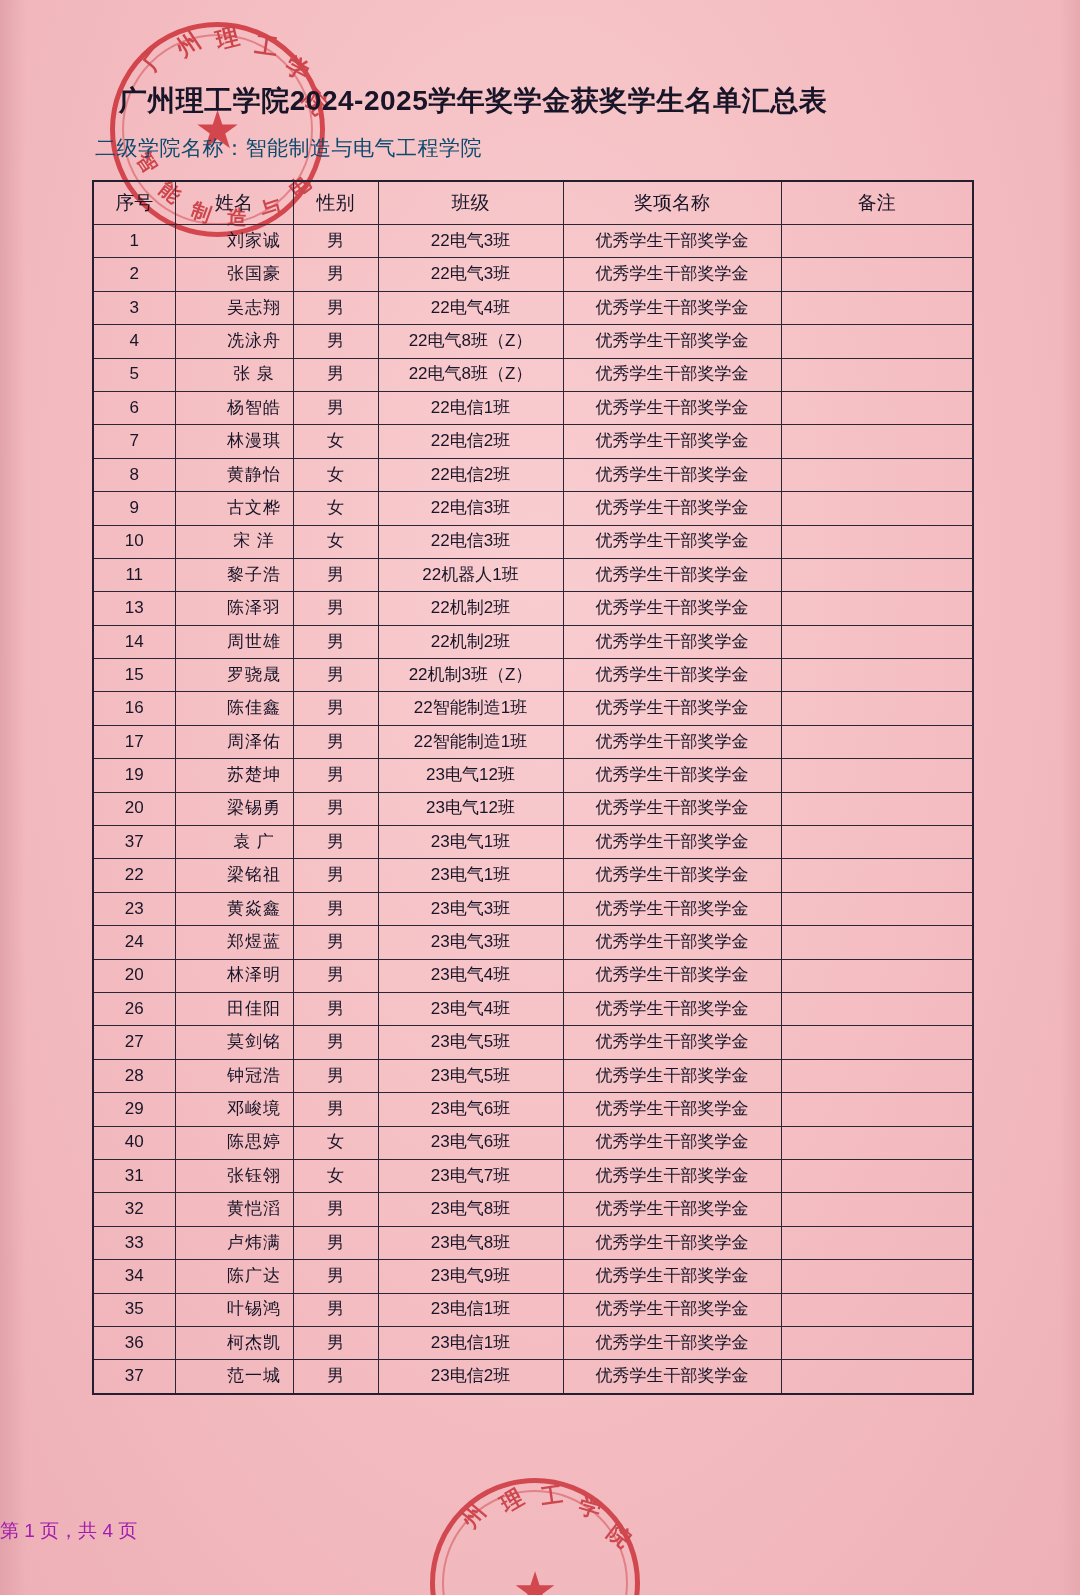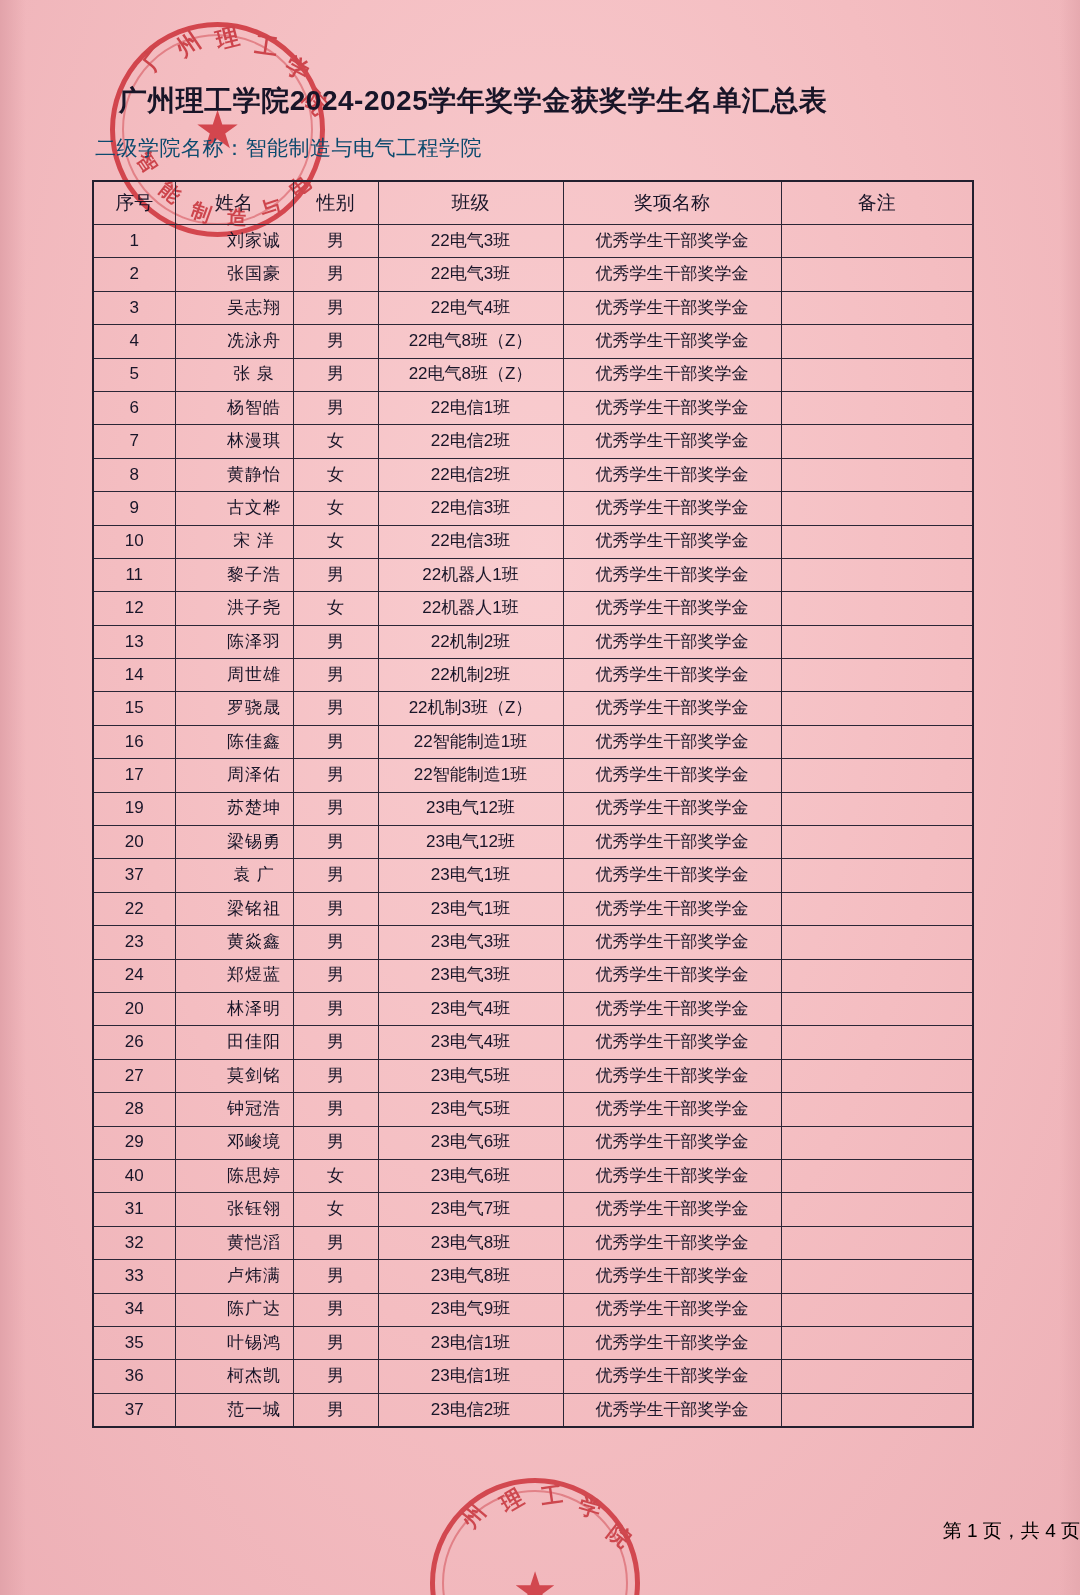"12" tr { html: <tr> <td>12</td> <td>洪子尧</td> <td>女</td> <td>22机器人1班</td> <td>优秀学生干部奖学金</td> <td></td> </tr> -> none }
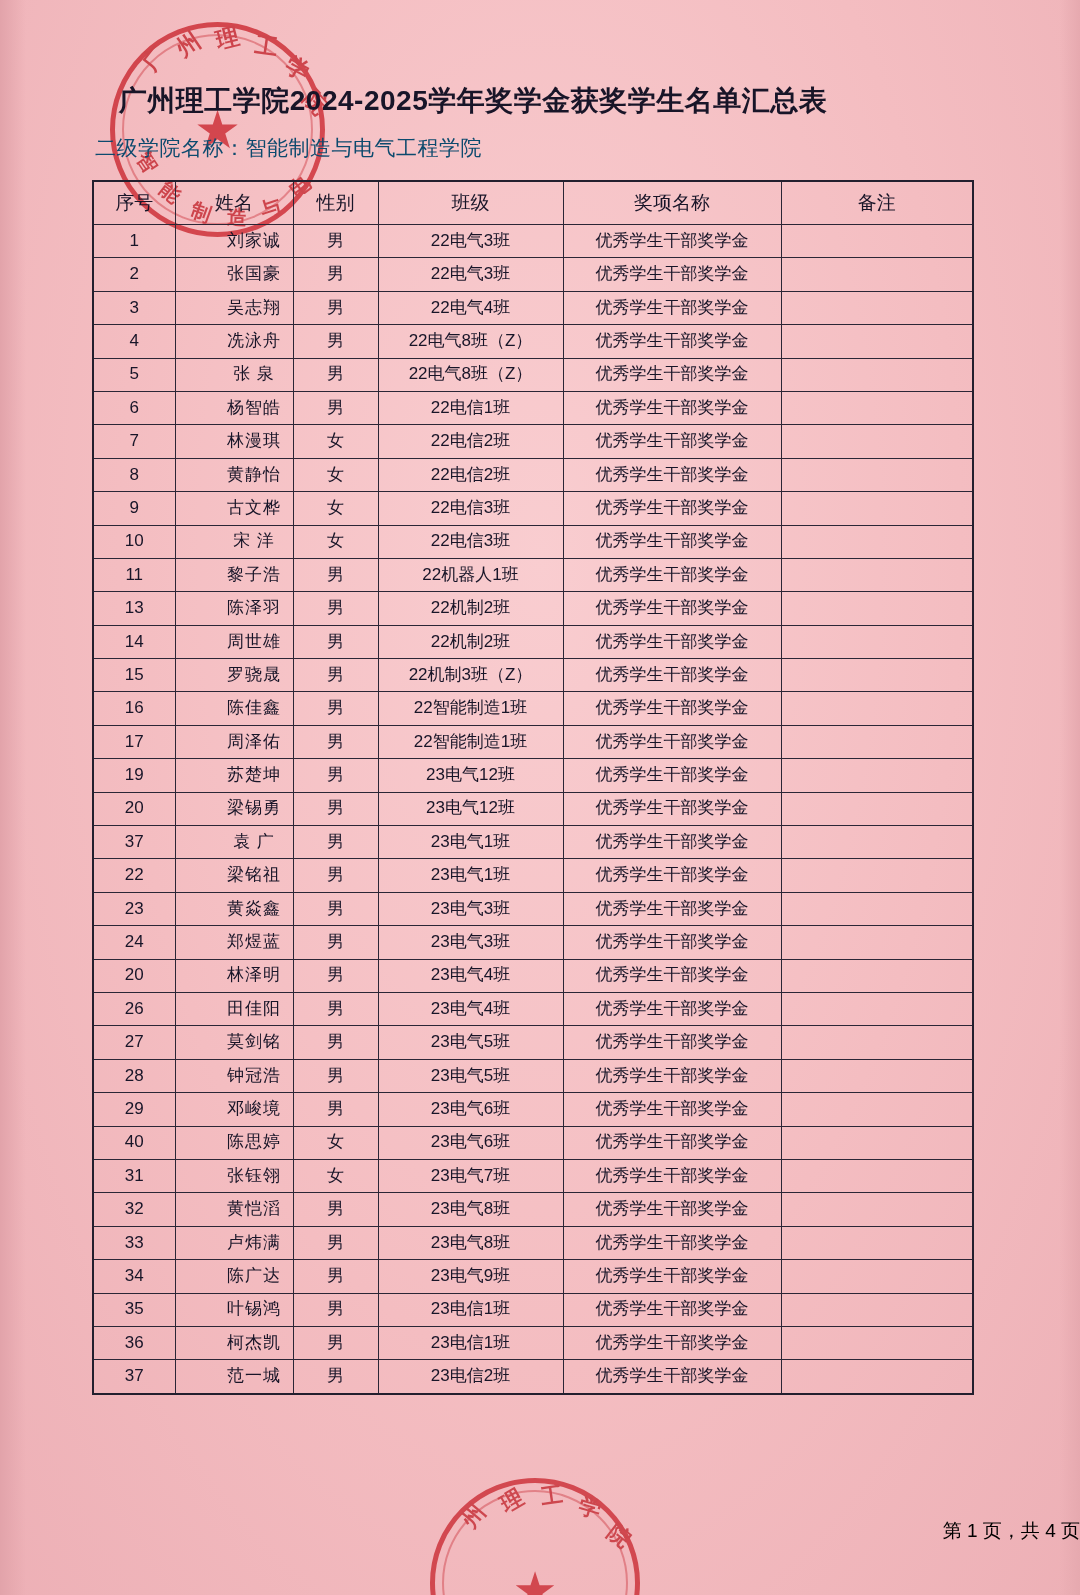"第 1 页，共 4 页" .footer { color: #000000 -> #a21caf; text-align: right -> left }
